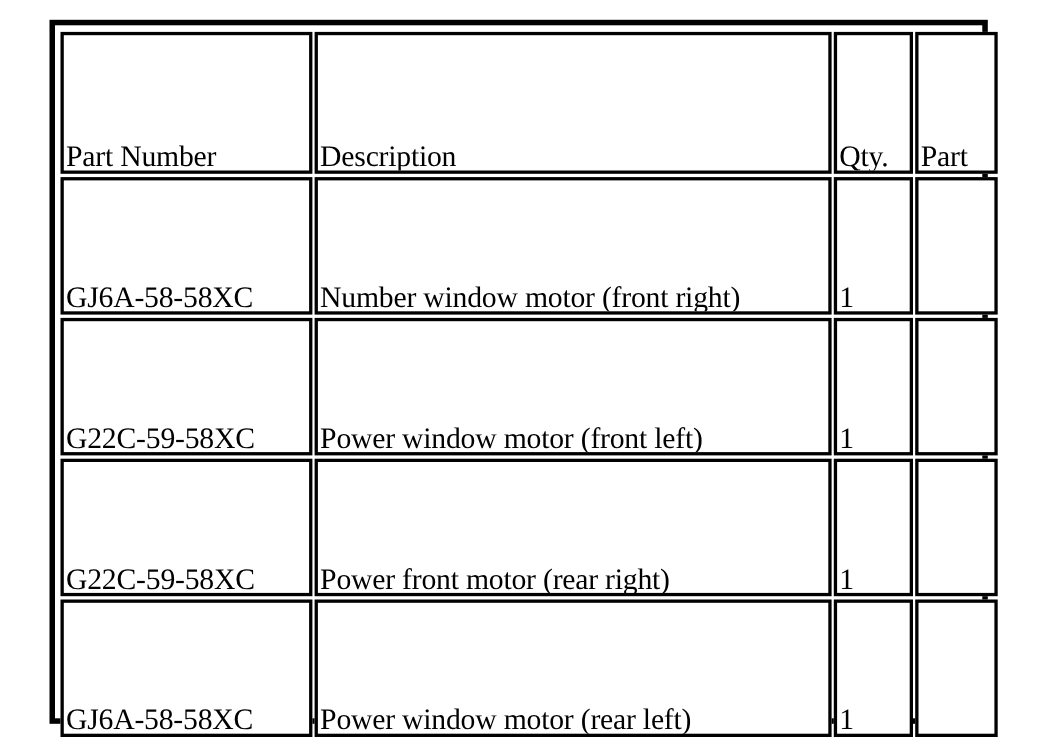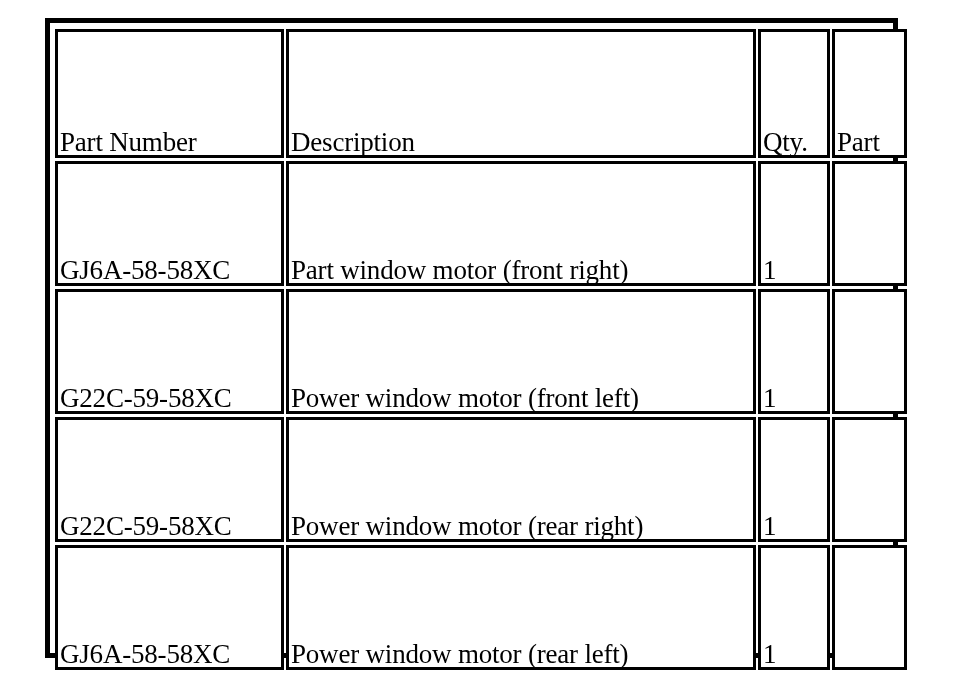"Part window motor (front right)" span.cell-text { text: Part -> Number }
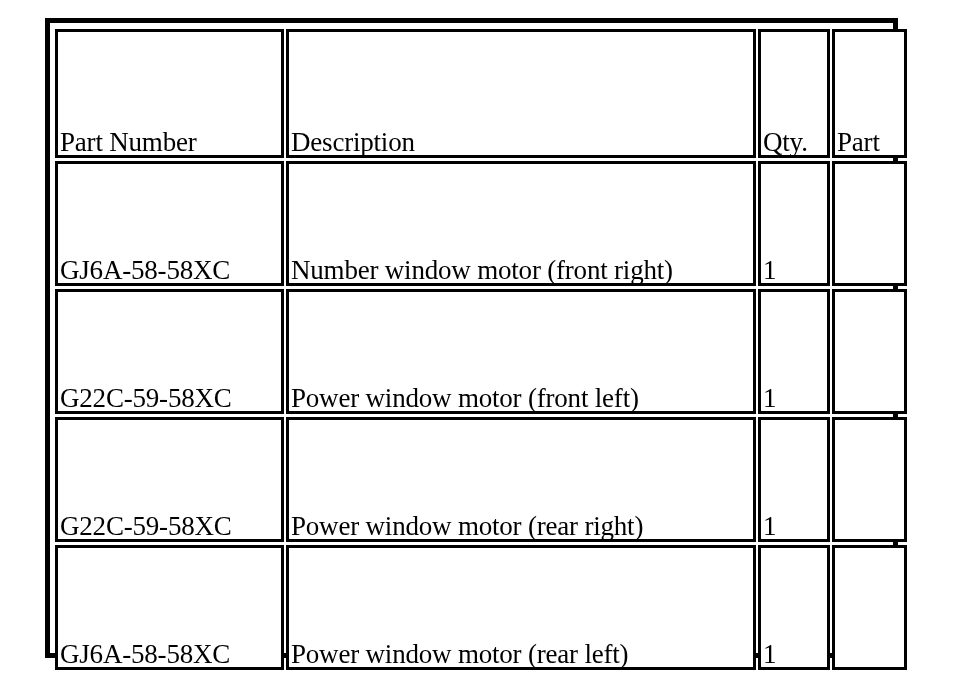"Power window motor (rear right)" span.cell-text { text: window -> front }
